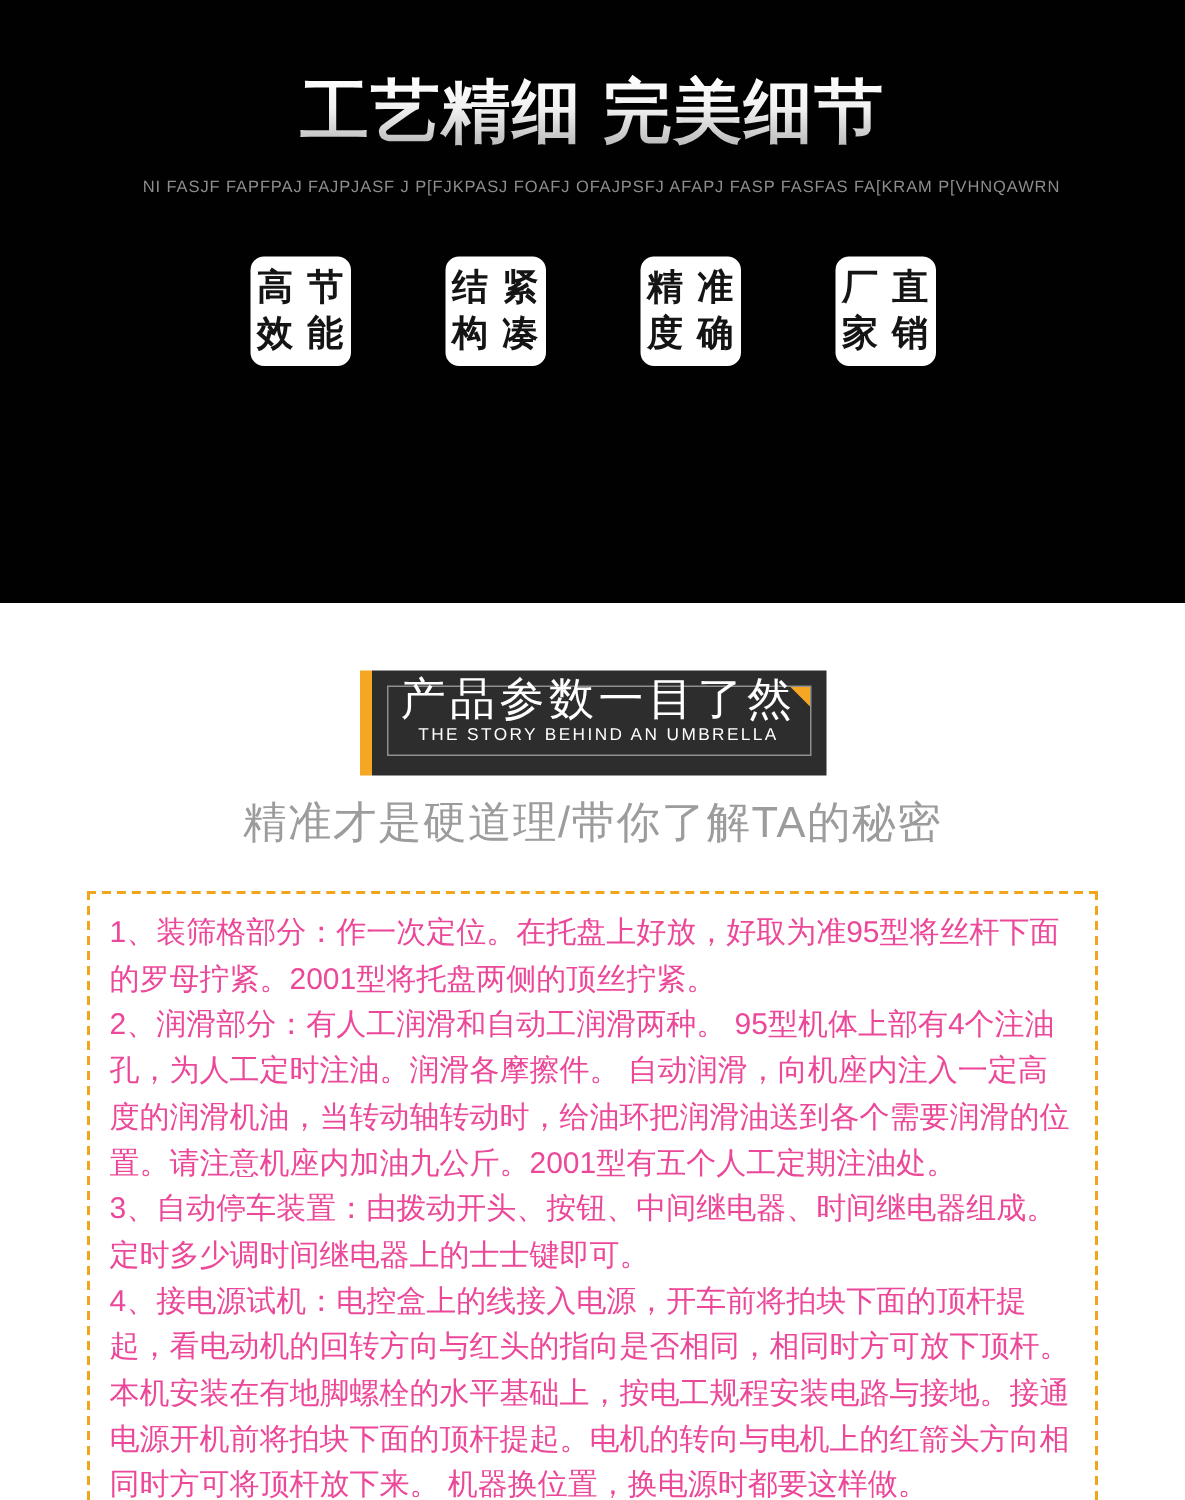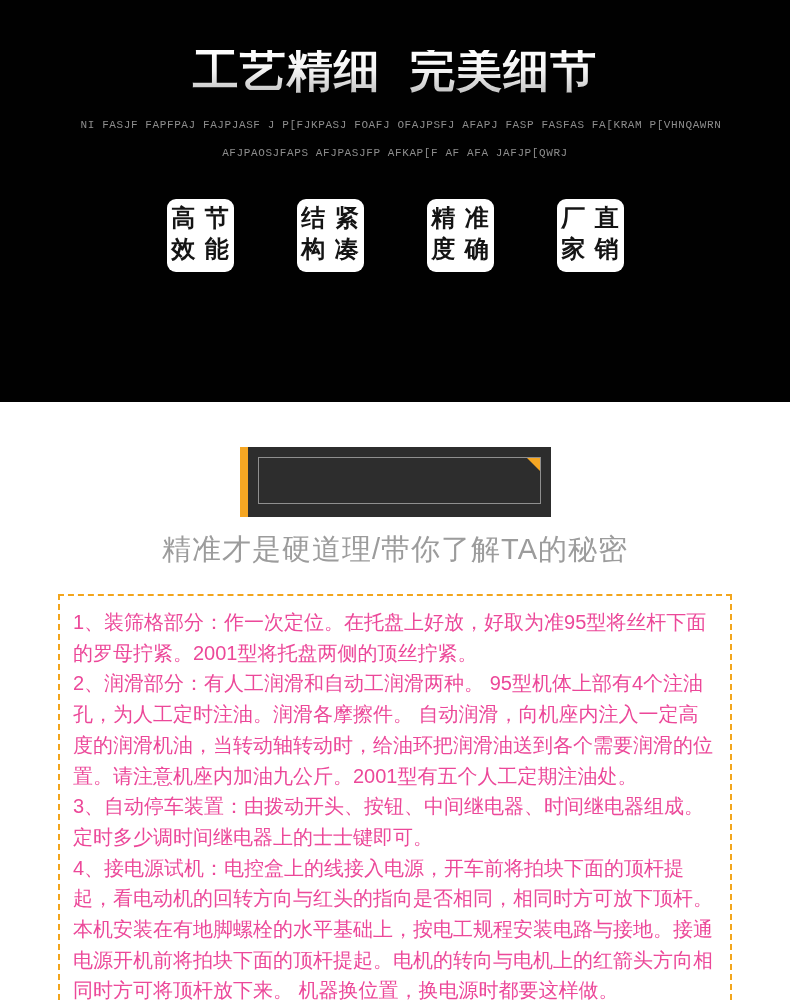"工艺精细 完美细节" .hero { font-family: Liberation Mono, monospace -> none }
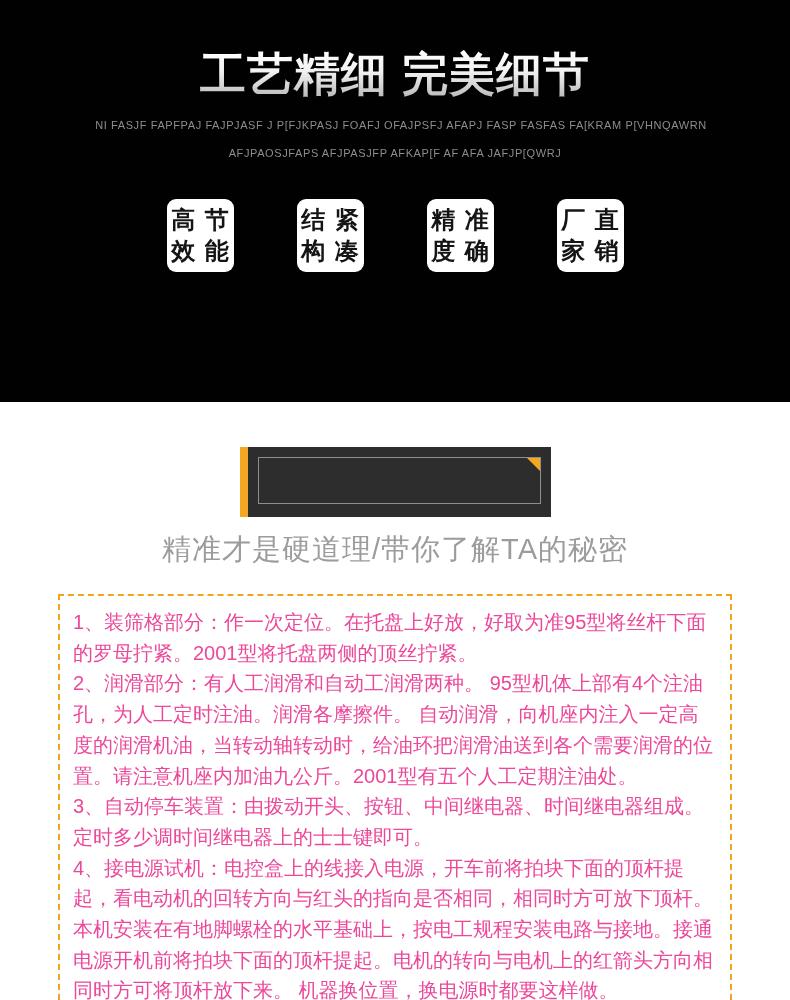"AFJPAOSJFAPS AFJPASJFP AFKAP[F AF AFA" p.tagline { html: <p>AFJPAOSJFAPS AFJPASJFP AFKAP[F AF AFA JAFJP[QWRJ</p> -> none }
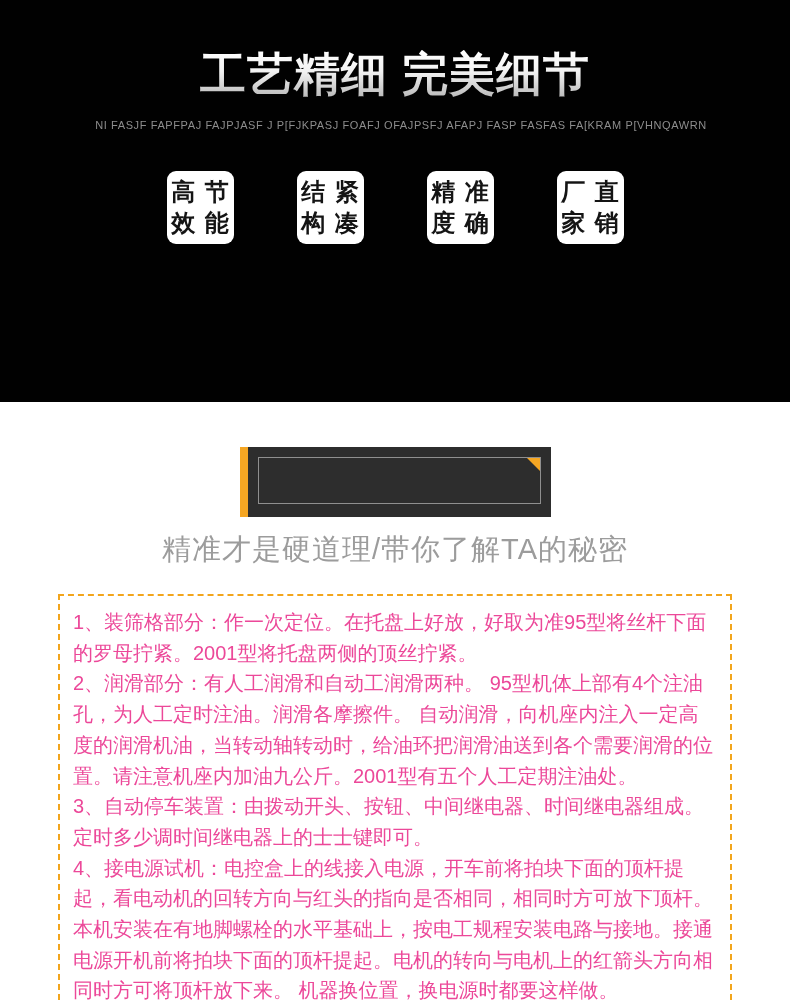"产品参数一目了然" div.banner-cn { html: none -> <div>产品参数一目了然</div> }
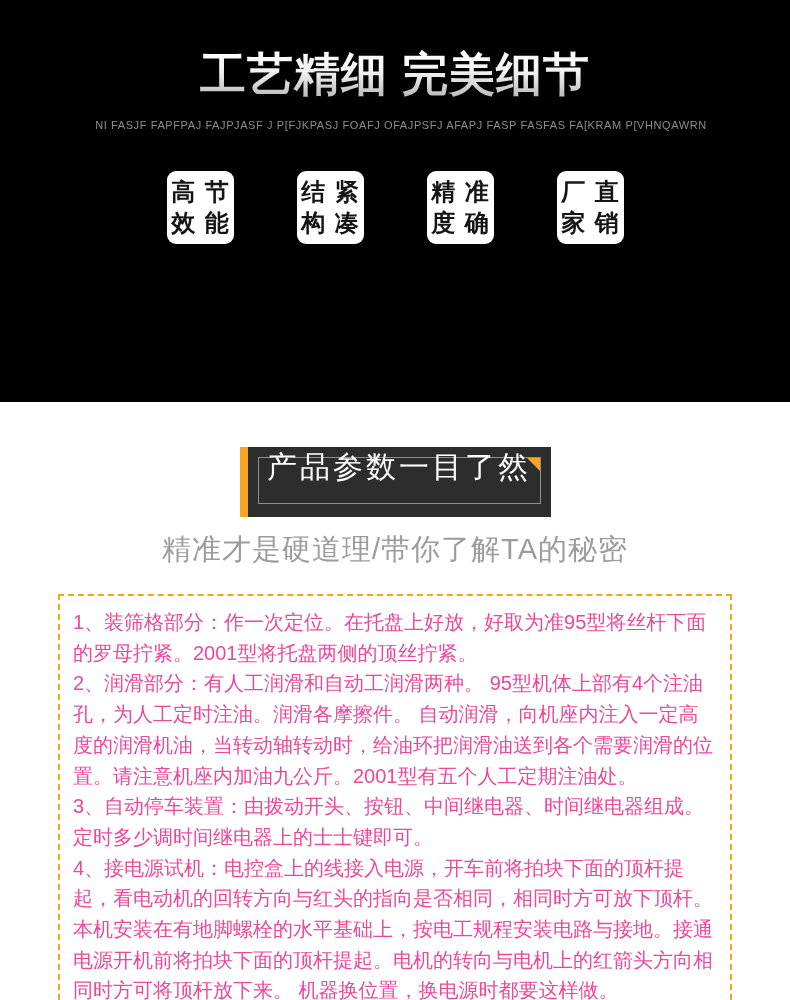"THE STORY BEHIND AN UMBRELLA" div.banner-en { html: none -> <div>THE STORY BEHIND AN UMBRELLA</div> }
